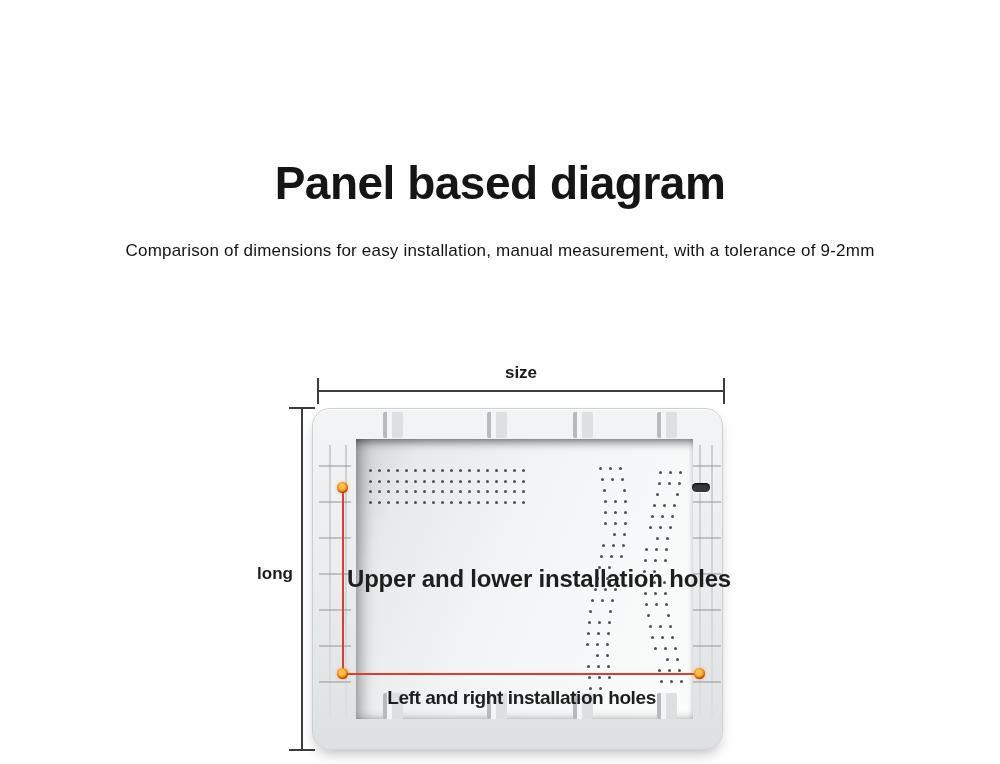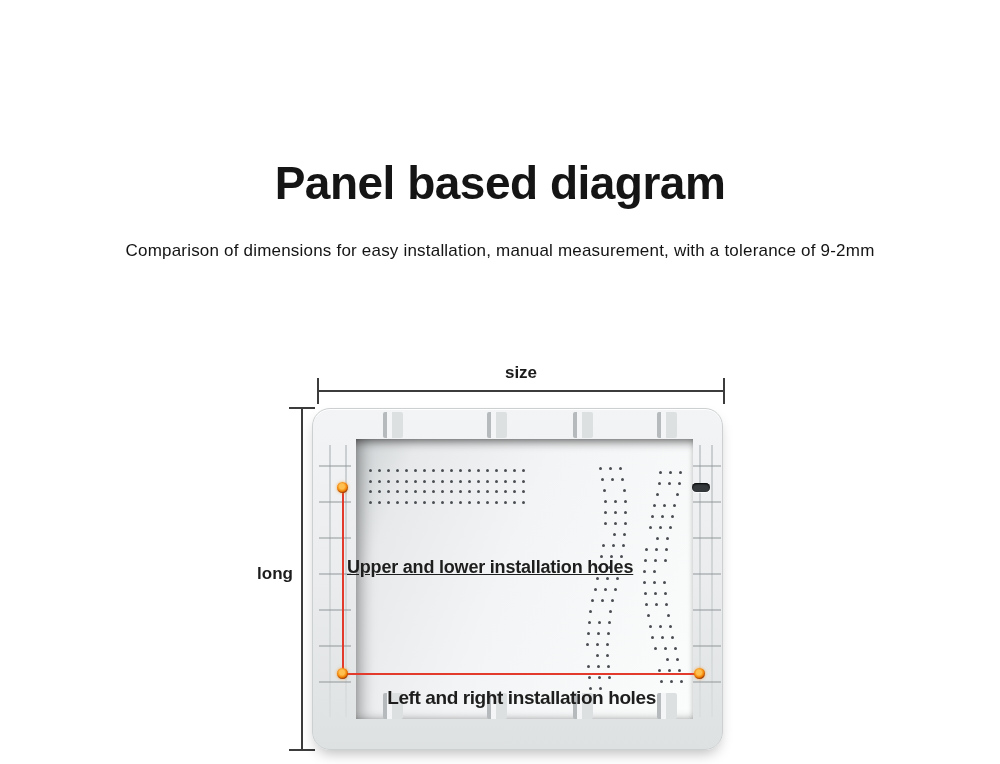"Upper and lower installation holes" .ann-upper { font-size: 18px -> 24px; text-decoration: underline -> none; top: 148px -> 156px }
